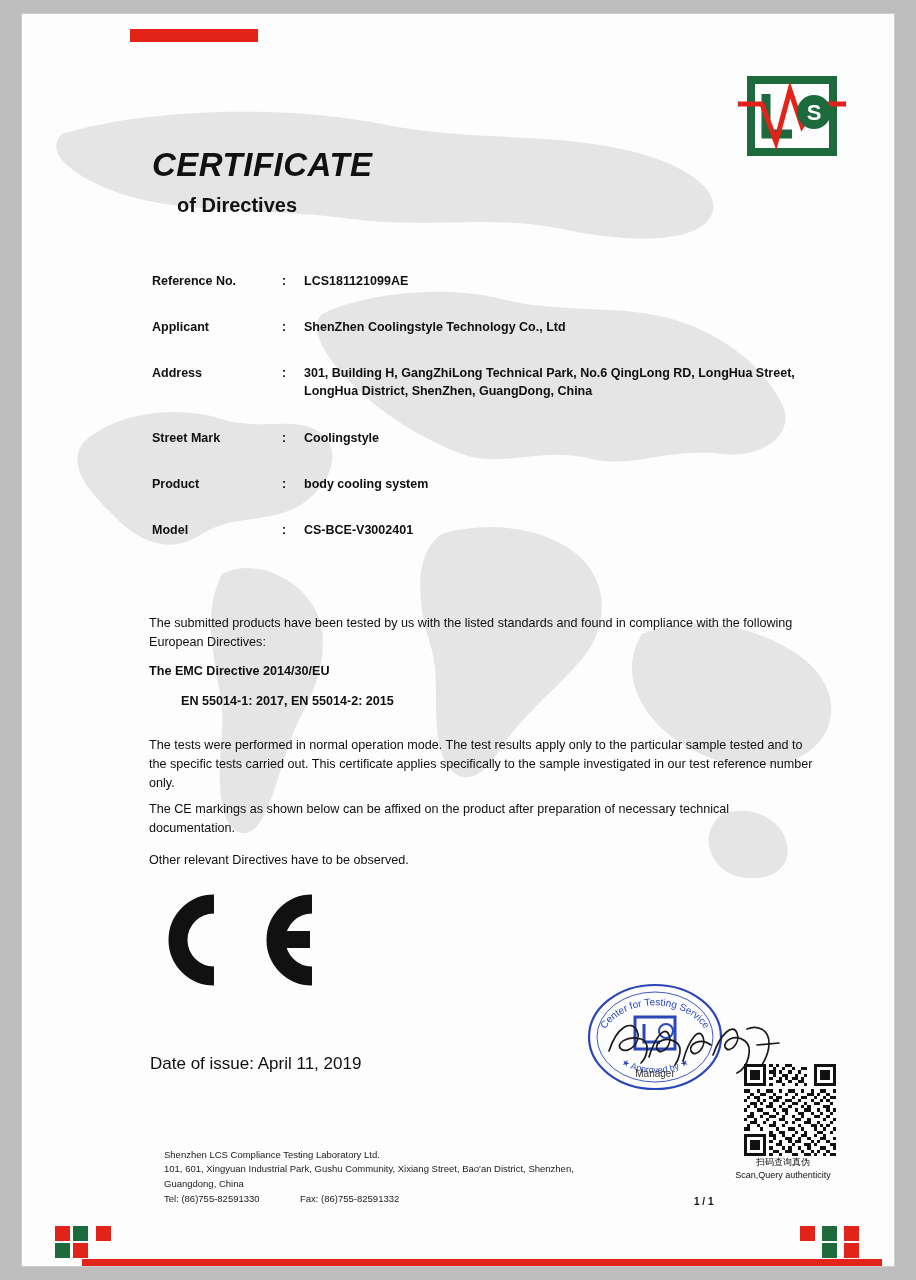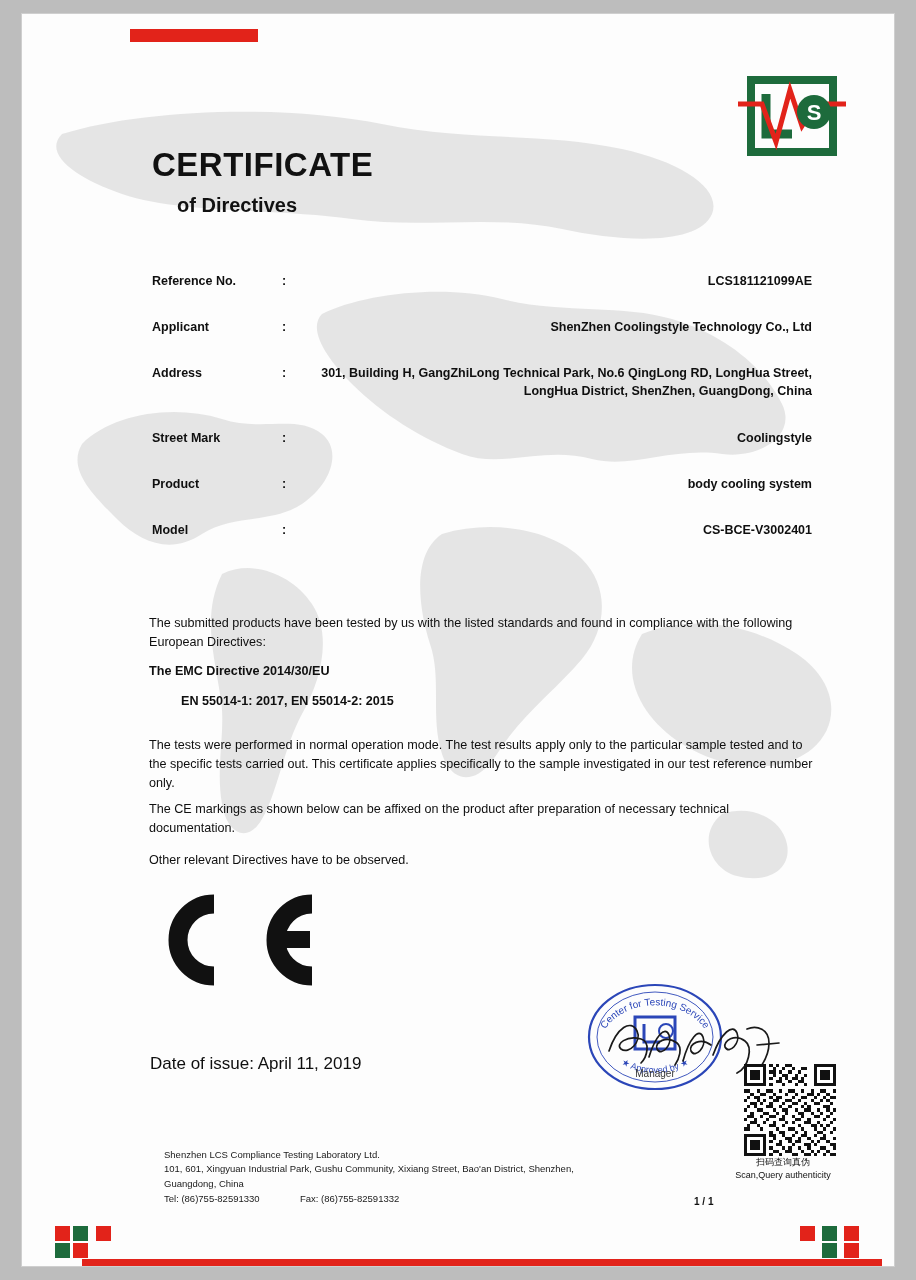"CERTIFICATE" .title { font-style: none -> italic }
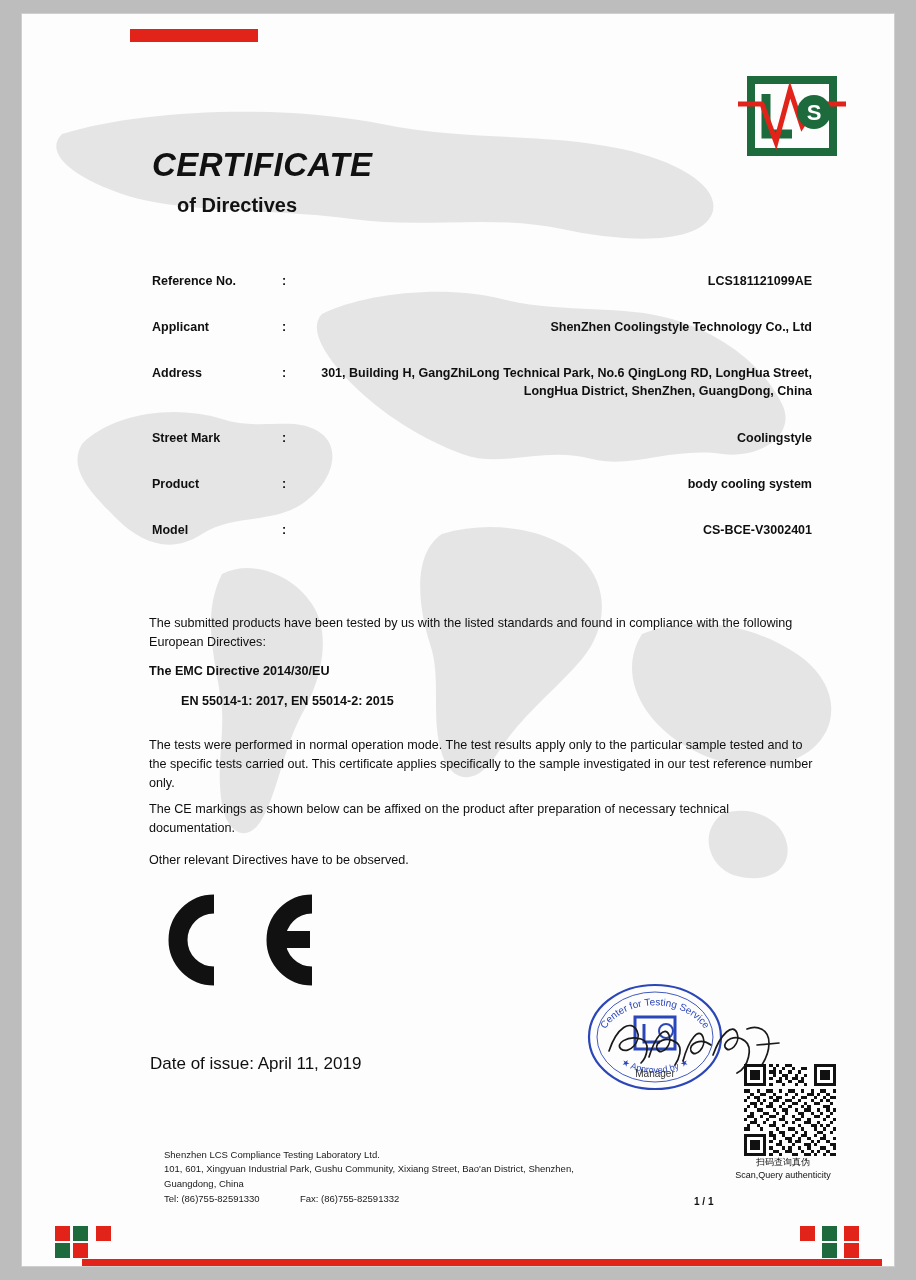"LCS181121099AE" .field-value { text-align: right -> none }
